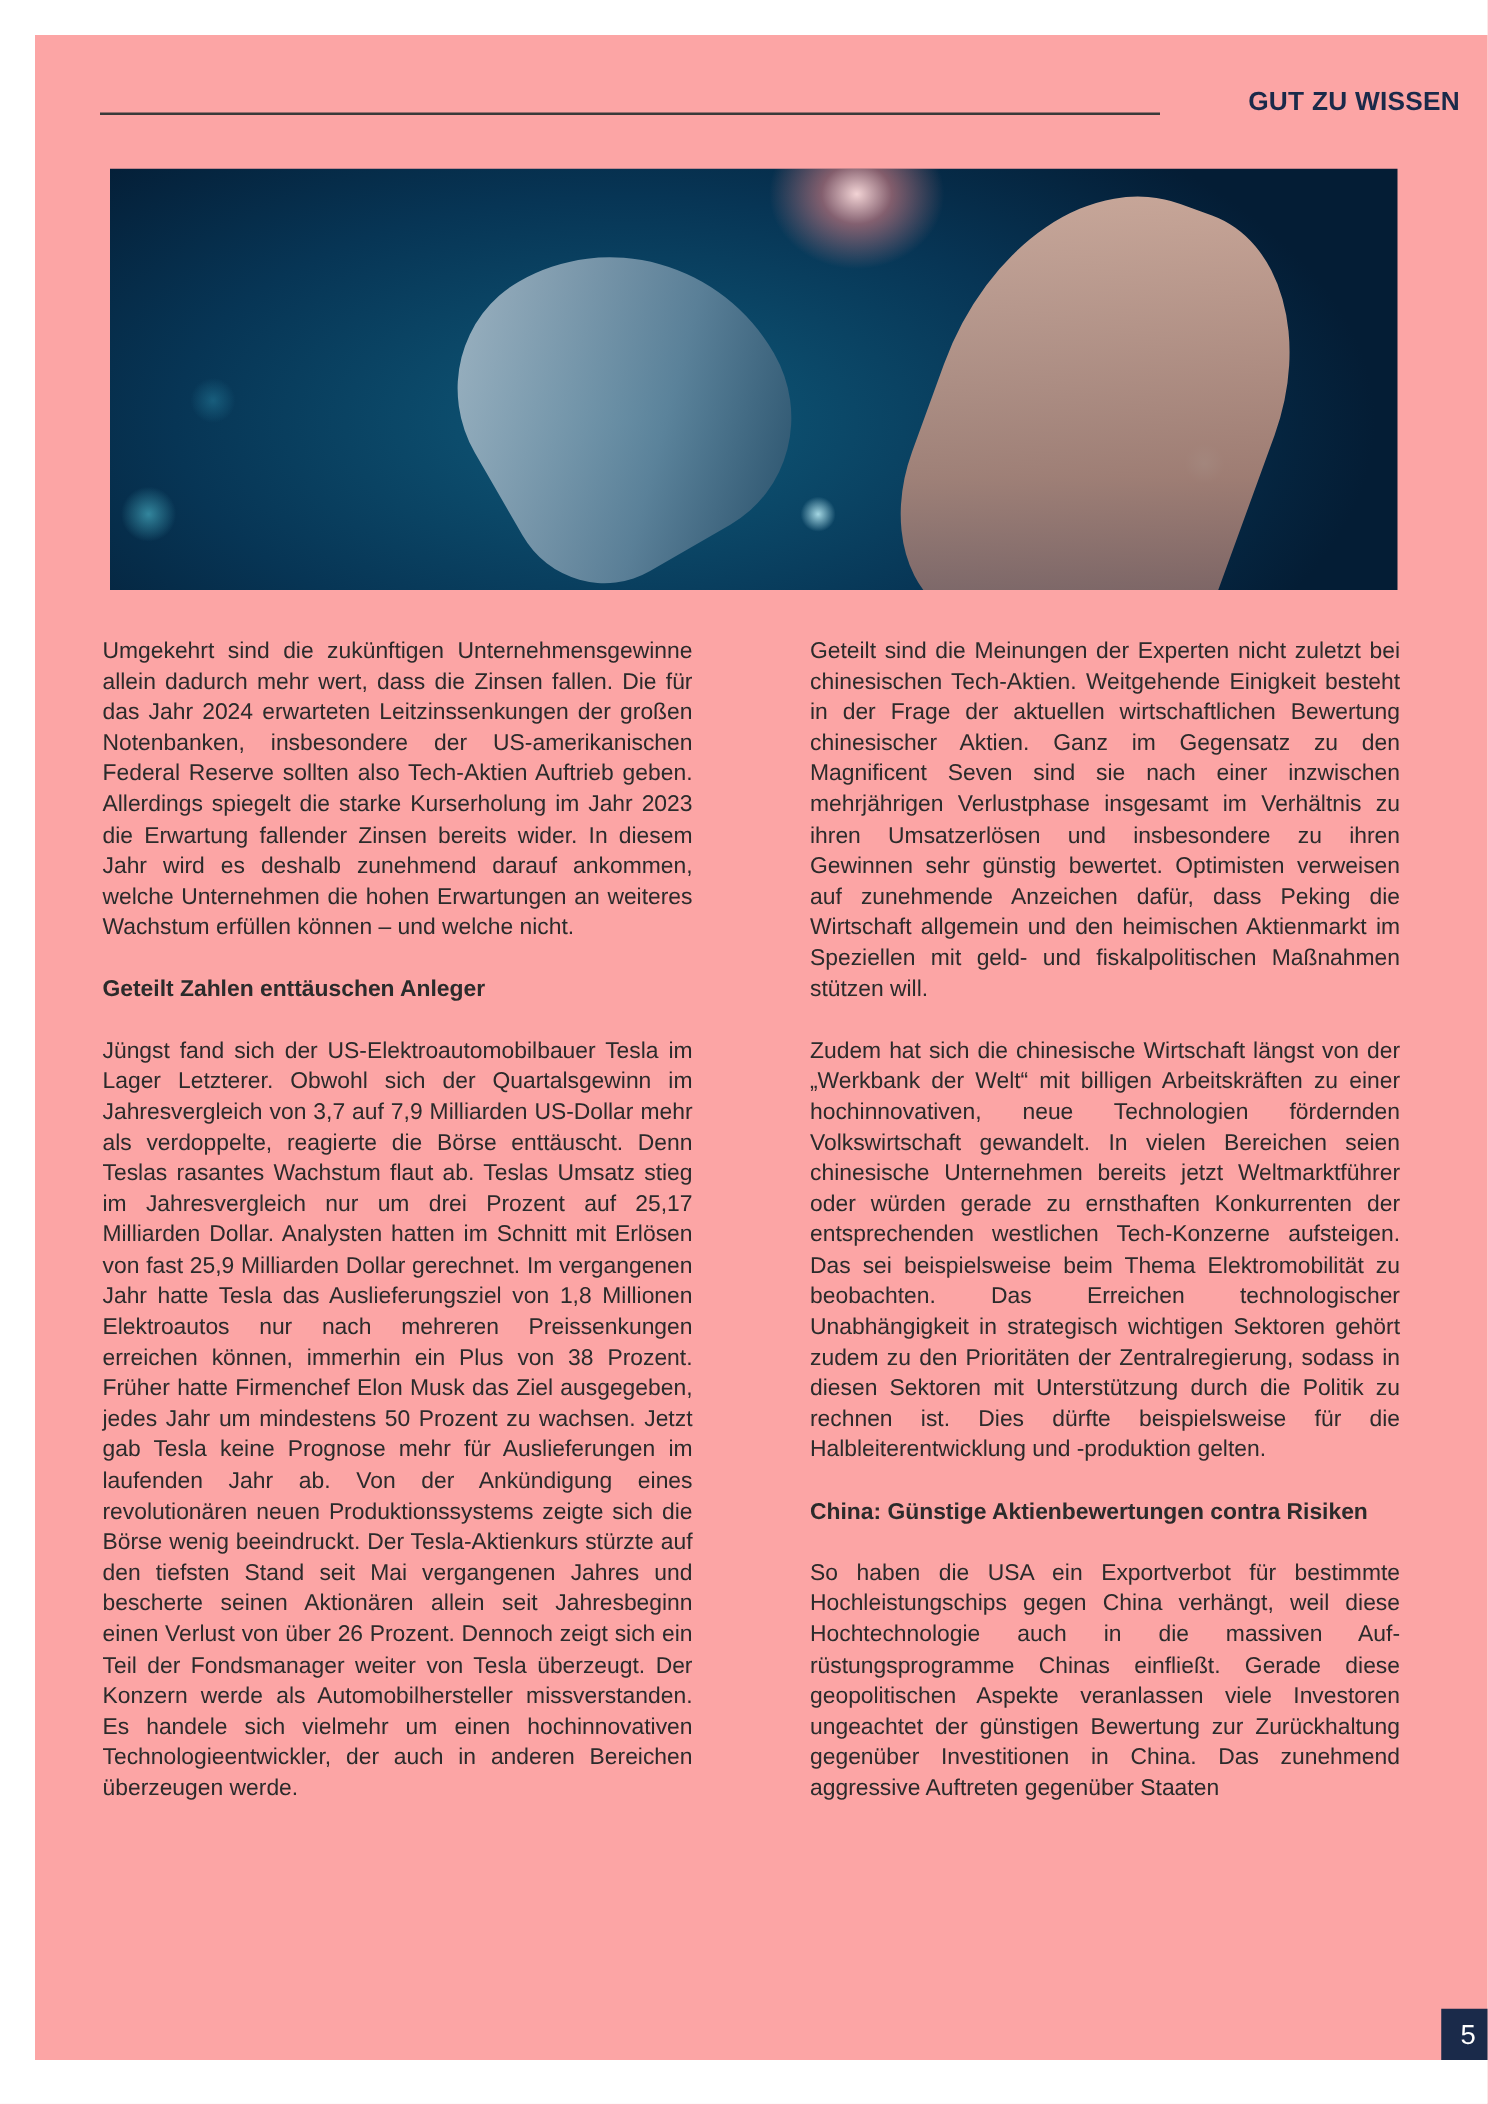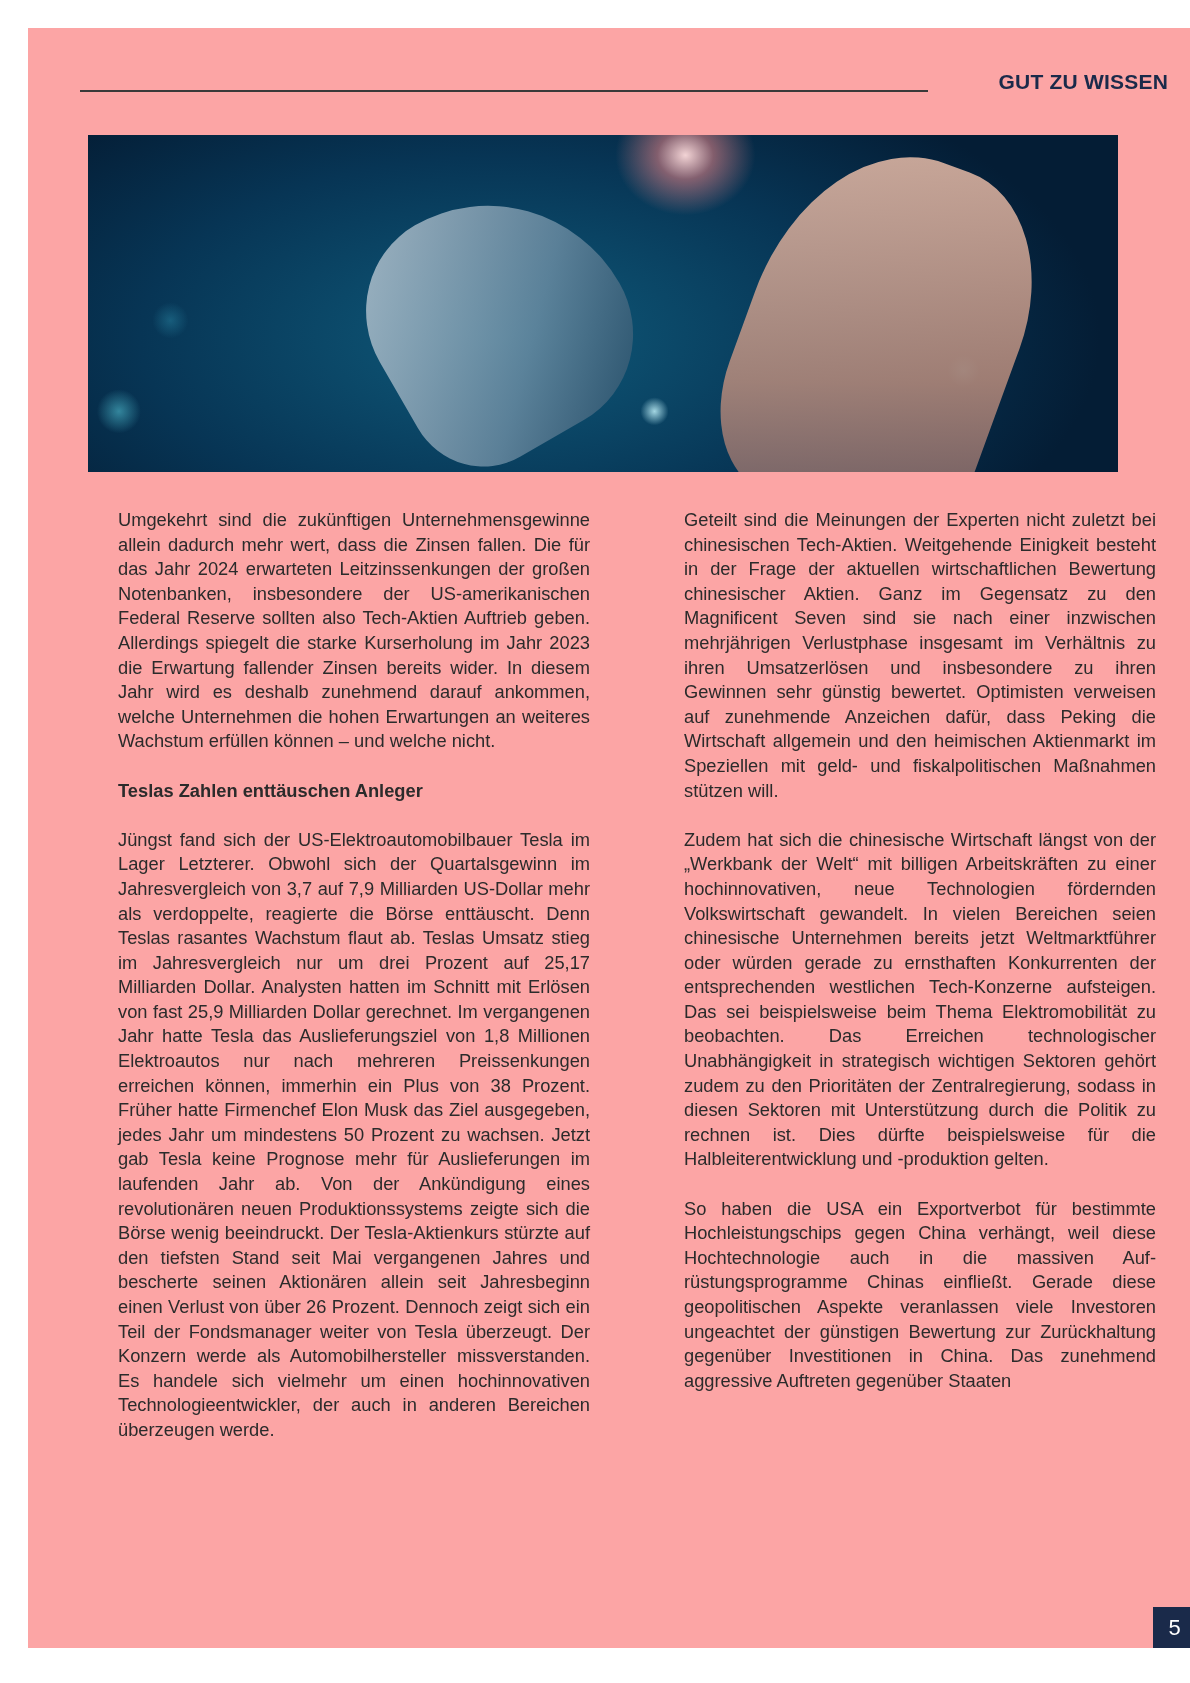"Umgekehrt sind die zukünftigen" .col { margin-left: 36px -> none }
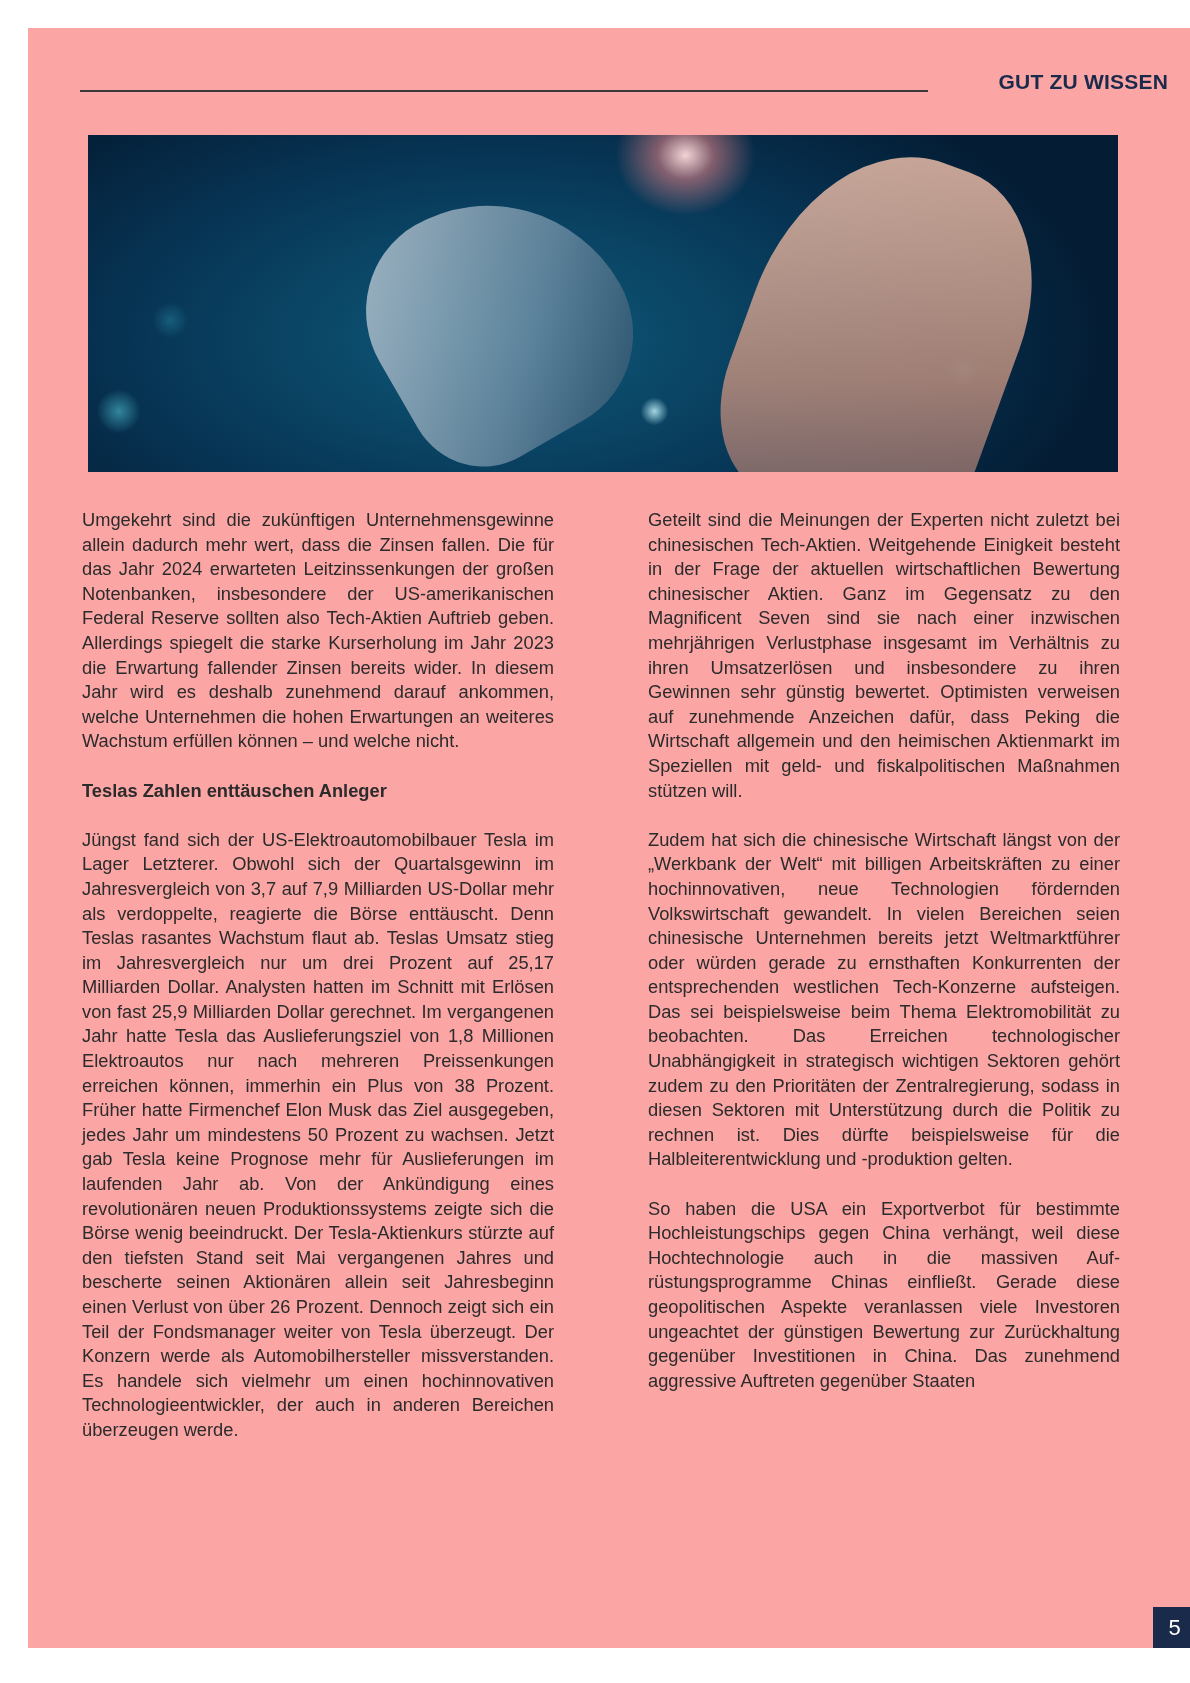"Teslas Zahlen enttäuschen Anleger" h3 { text: Teslas -> Geteilt }
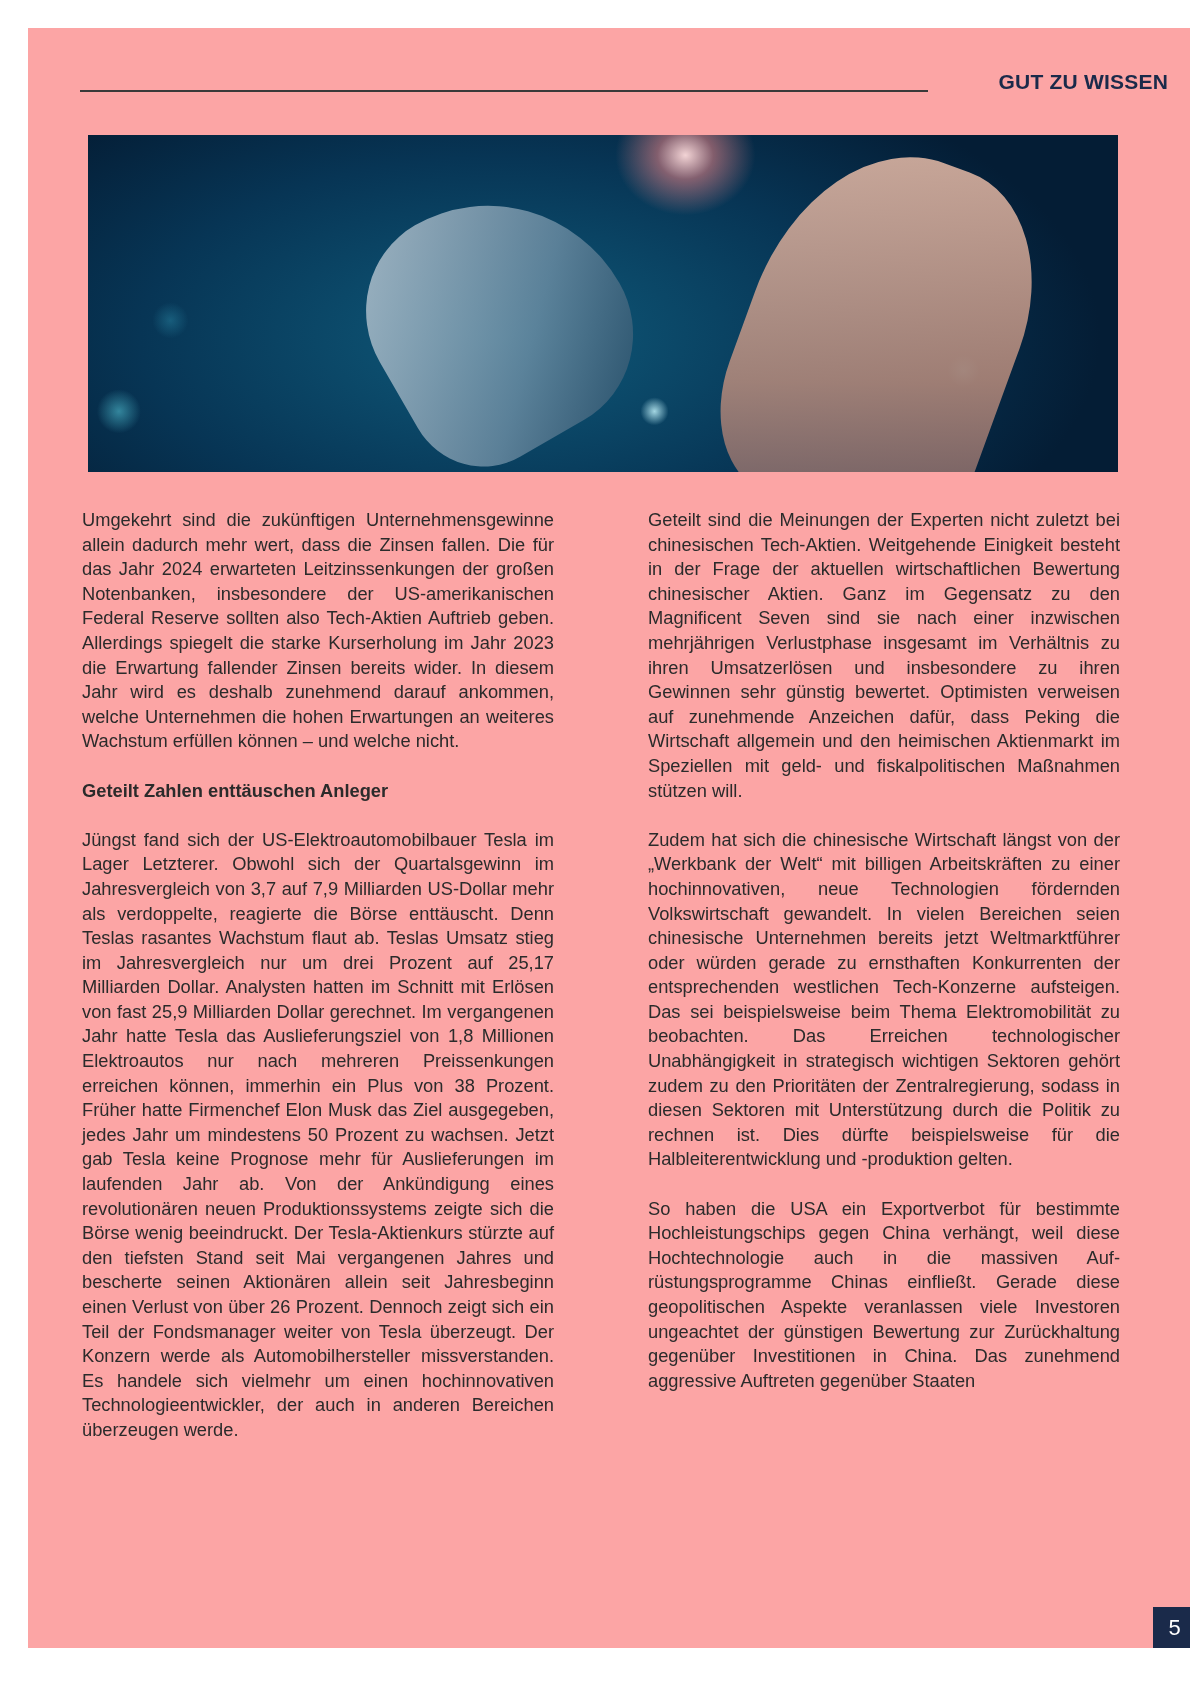"China: Günstige Aktienbewertungen contra" h3.just { html: none -> <h3>China: Günstige Aktienbewertungen contra Risiken</h3> }
